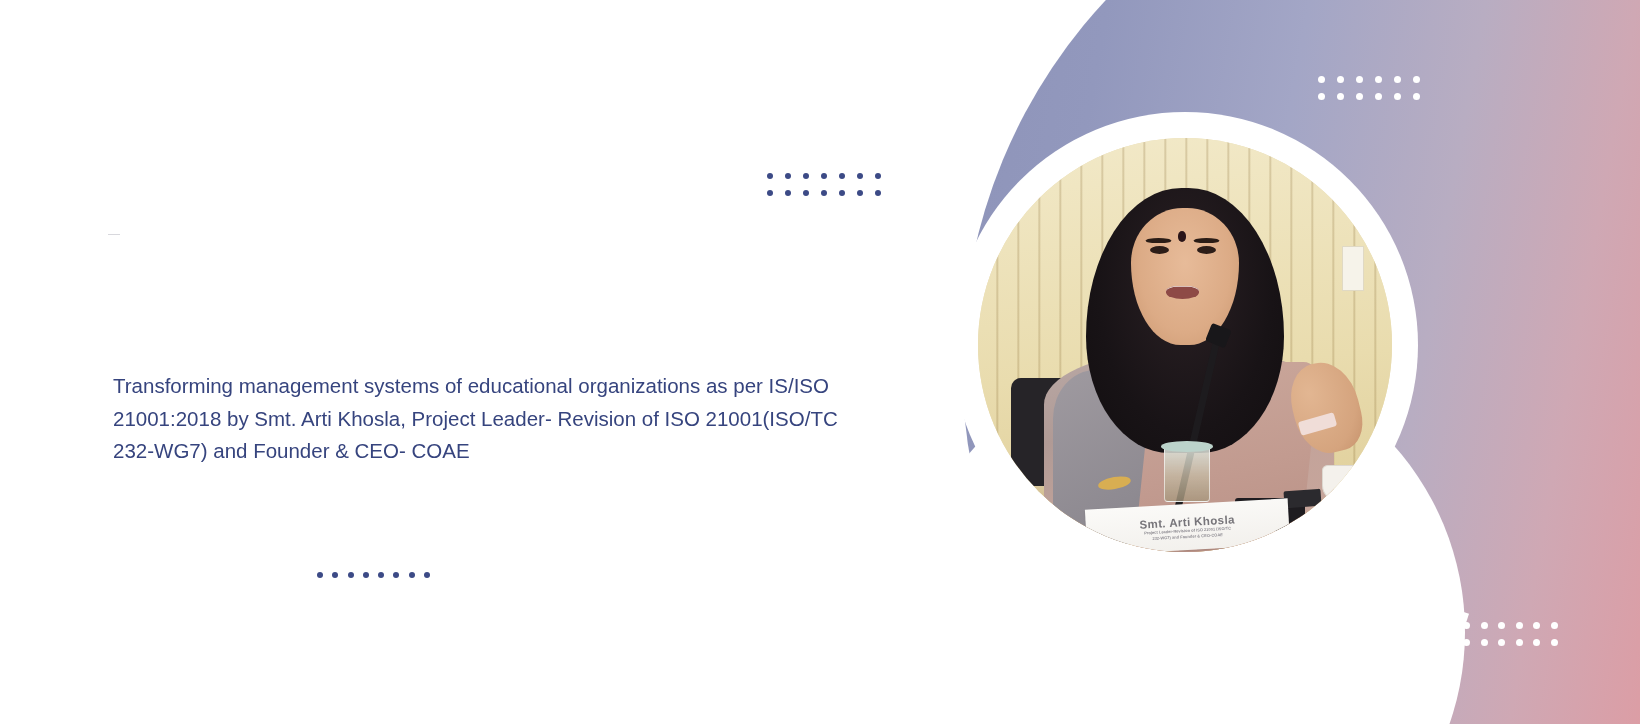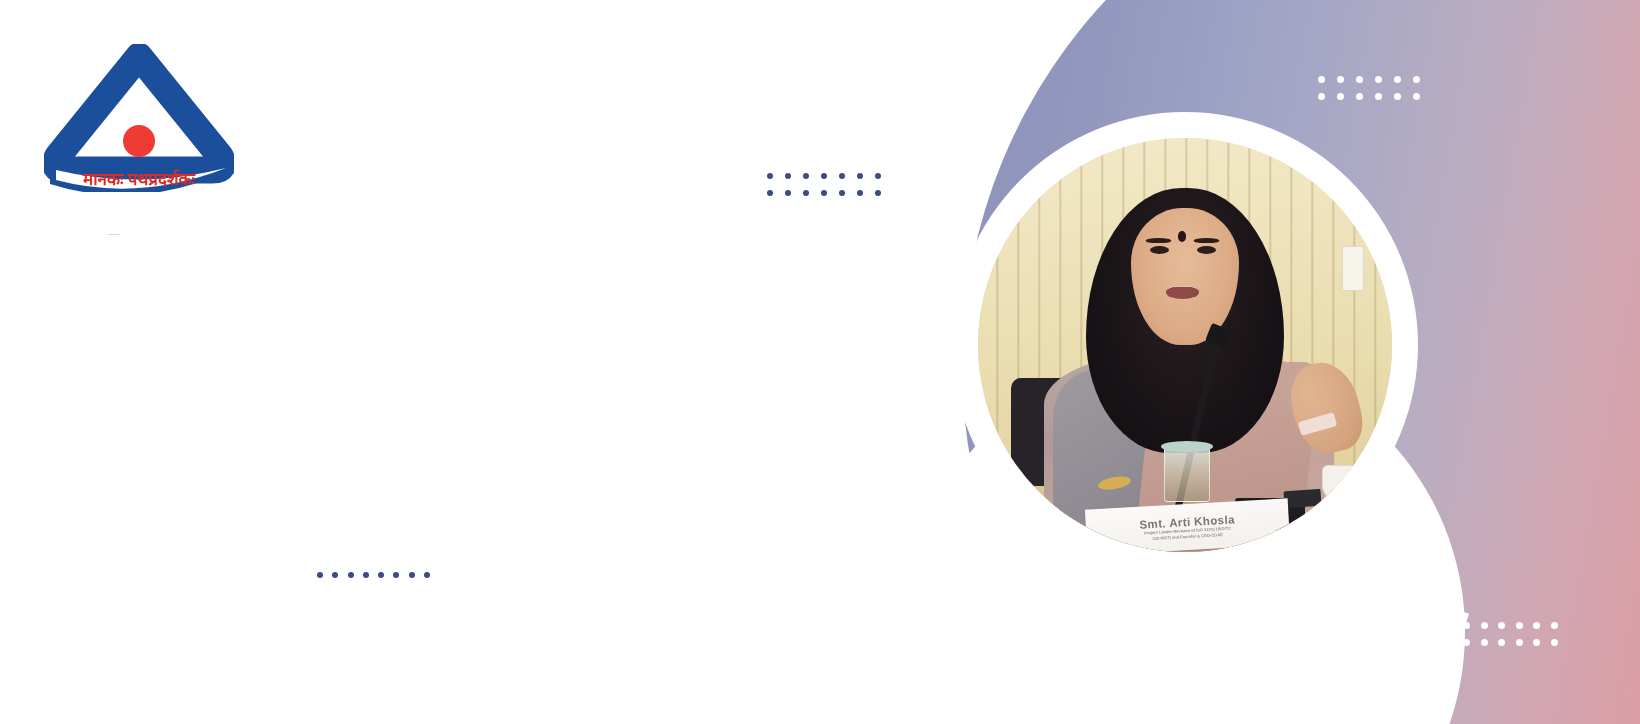"मानकः पथप्रदर्शकः" div.logo { html: <div> <svg> <path></path> <path></path> <circle></circle> <path></path> <path></path> <text>मानकः पथप्रदर्शकः</text> <path></path> </svg> </div> -> none }
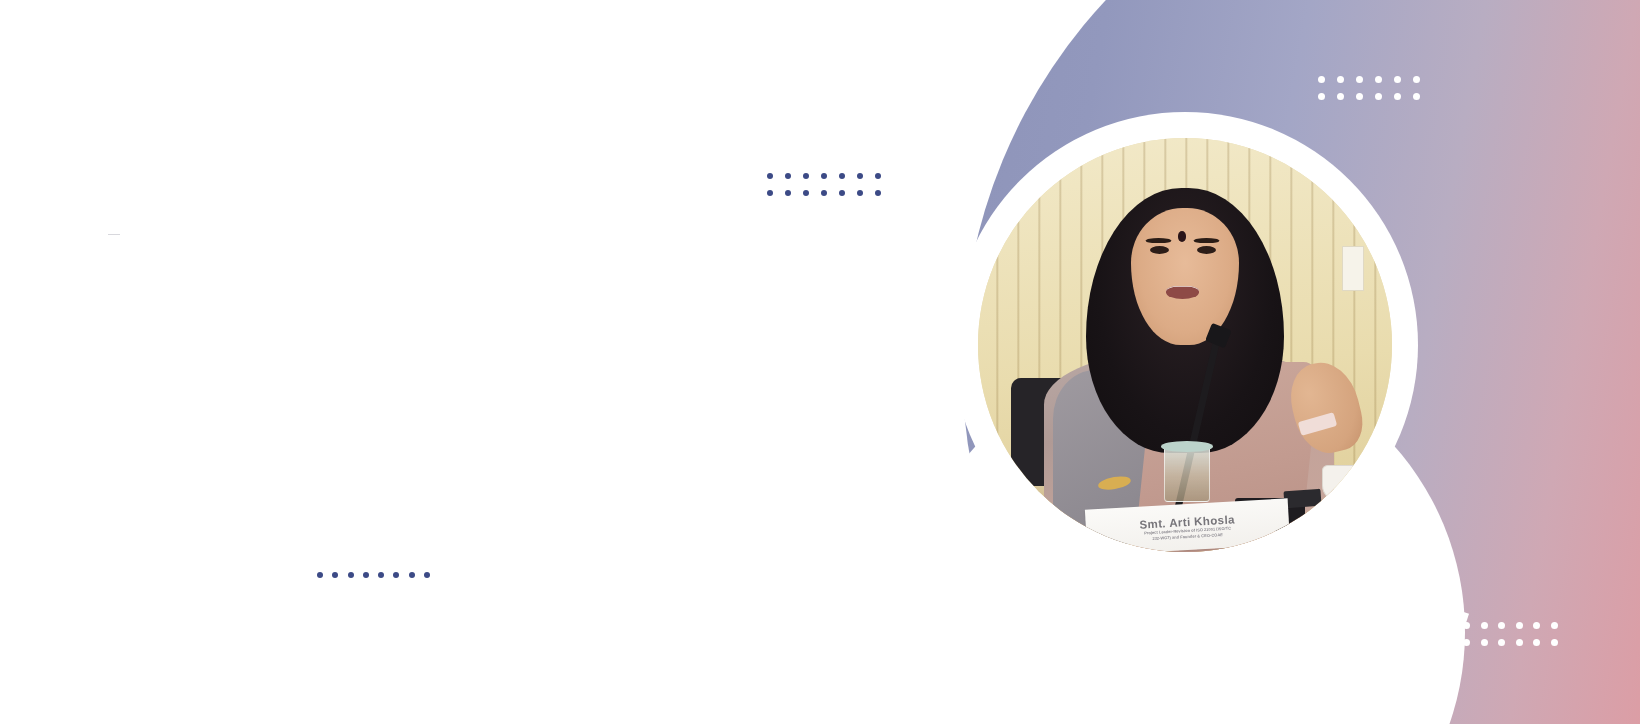"Transforming management systems of" p.subtitle { html: none -> <p>Transforming management systems of educational organizations as per IS/ISO 21001:2018 by Smt. Arti Khosla, Project Leader- Revision of ISO 21001(ISO/TC 232-WG7) and Founder &amp; CEO- COAE</p> }
